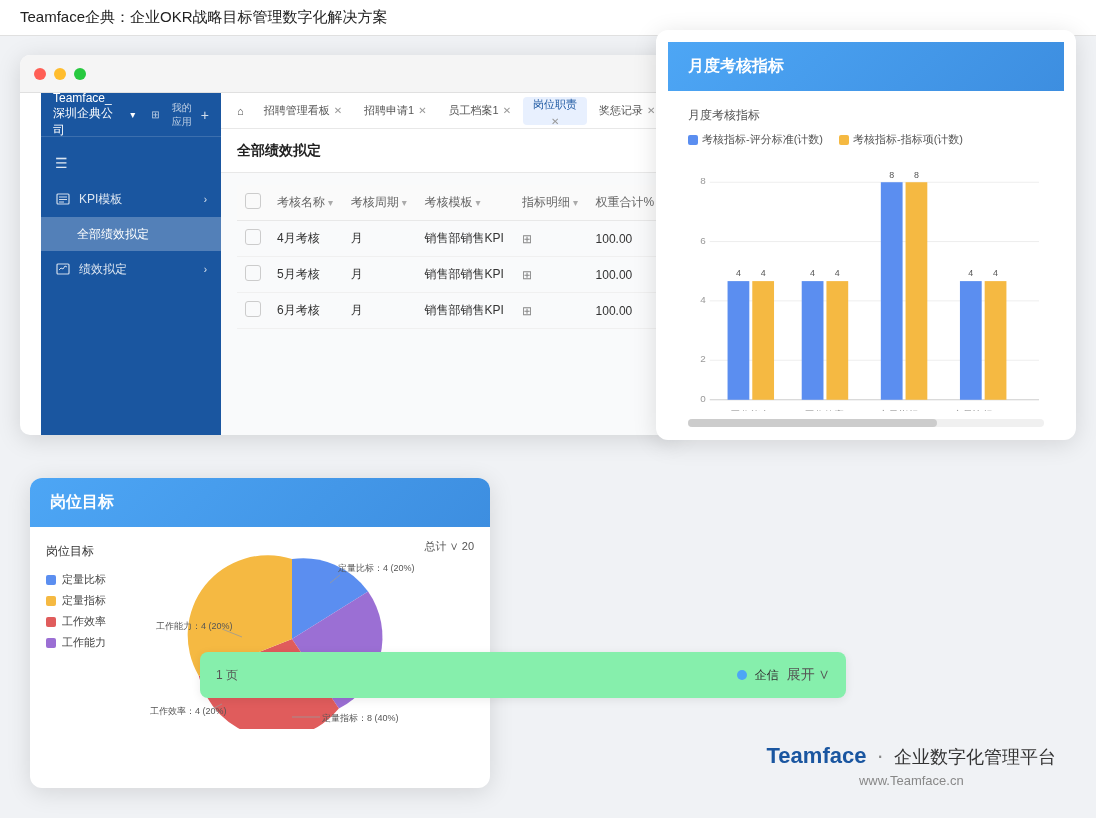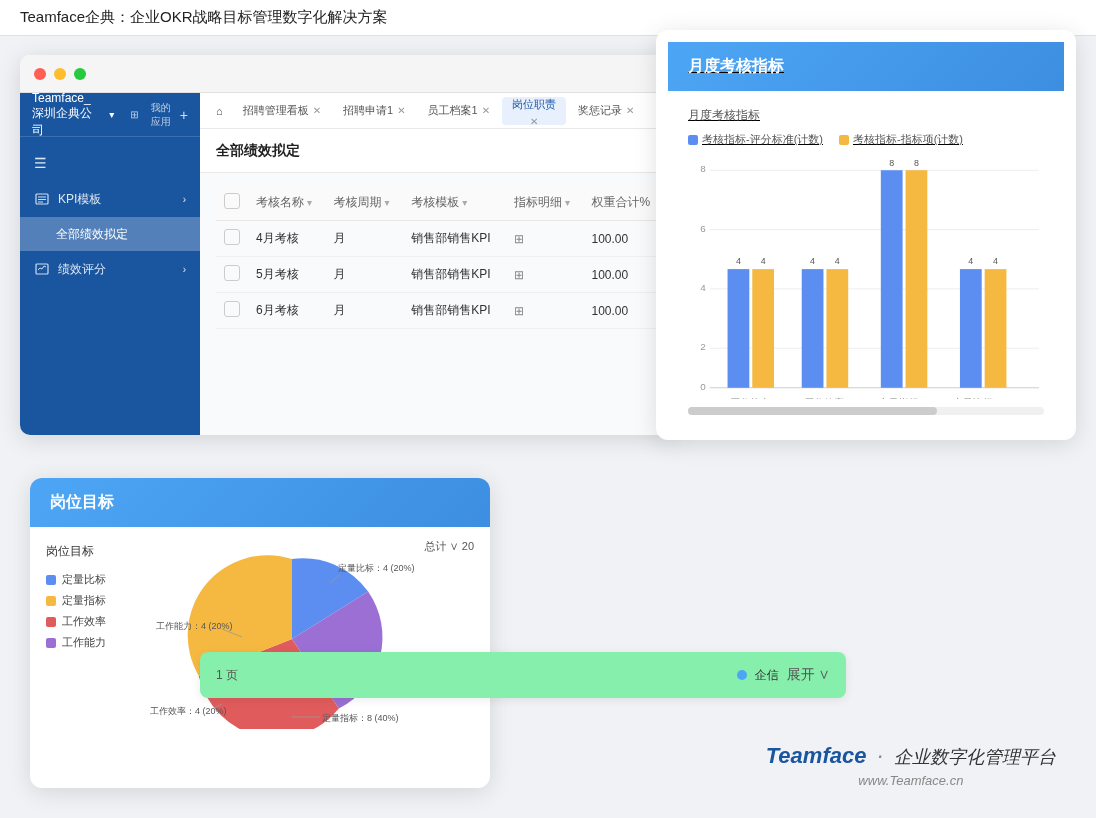"月度考核指标" .chart-panel { text-decoration: underline -> none }
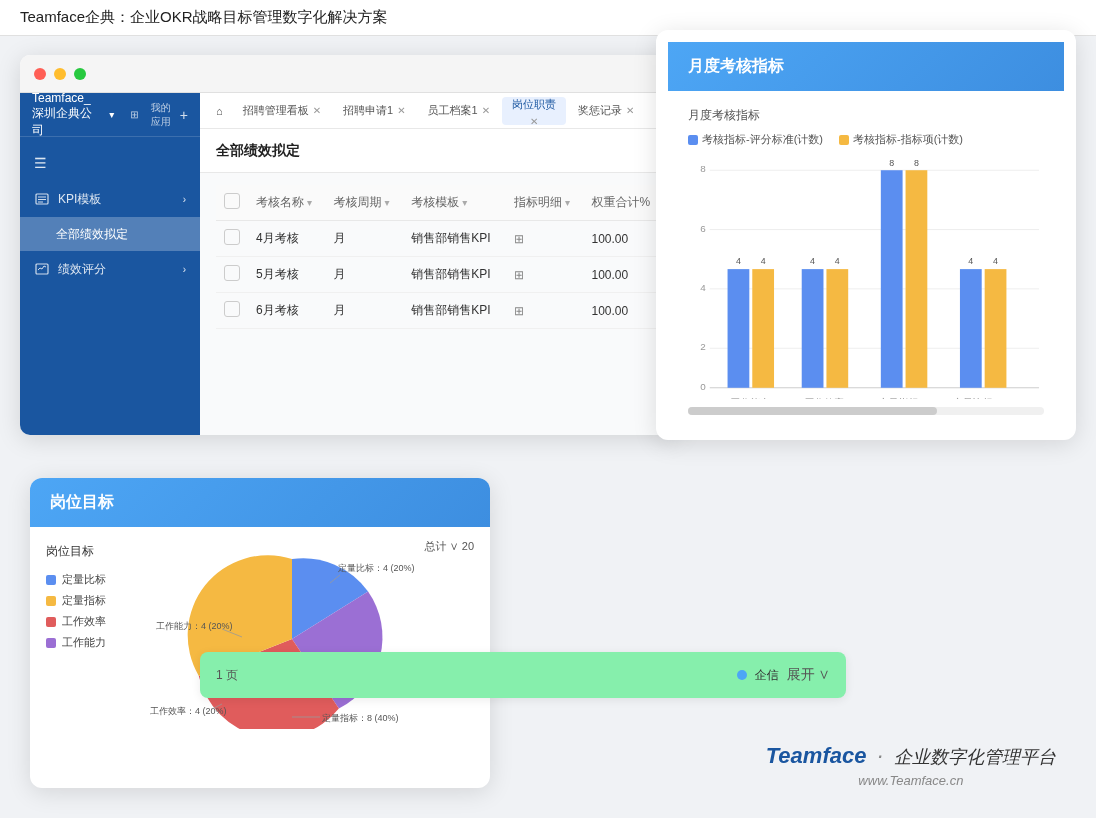"Teamface_深圳企典公司" .window-body { margin-left: none -> 21px }
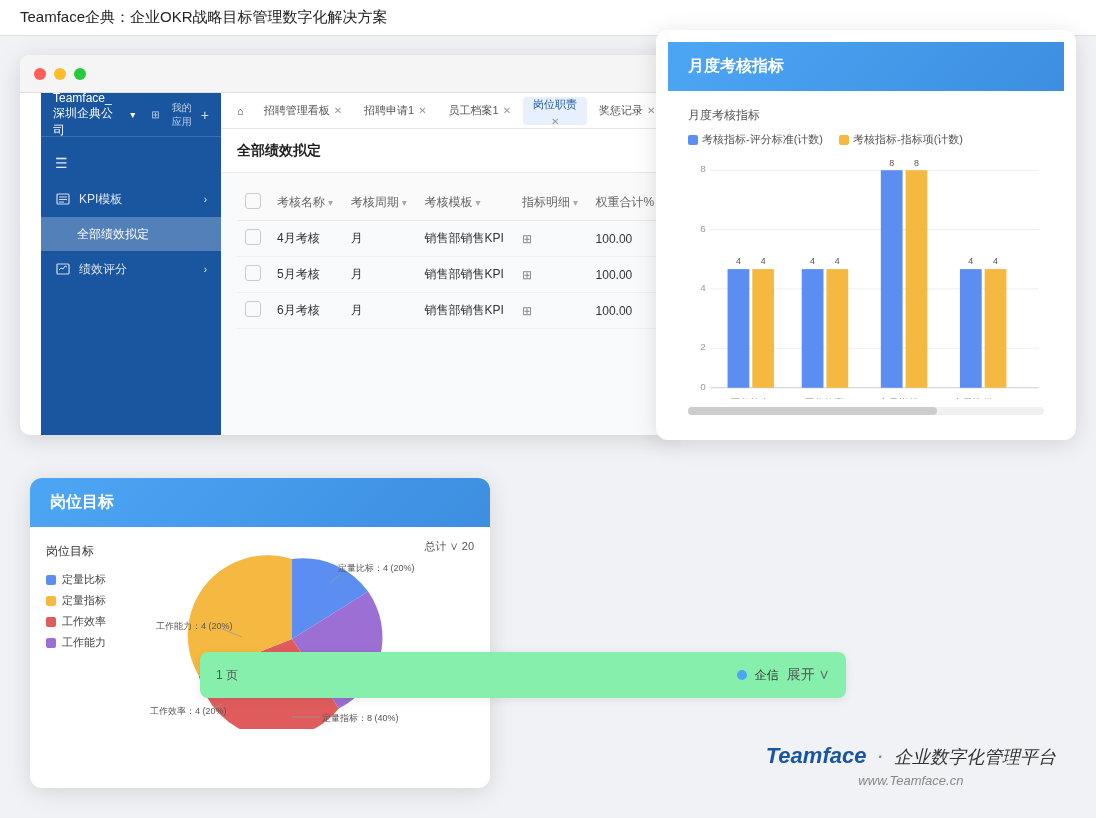"考核指标-评分标准(计数)" .chart-legend { margin-bottom: 12px -> 24px }
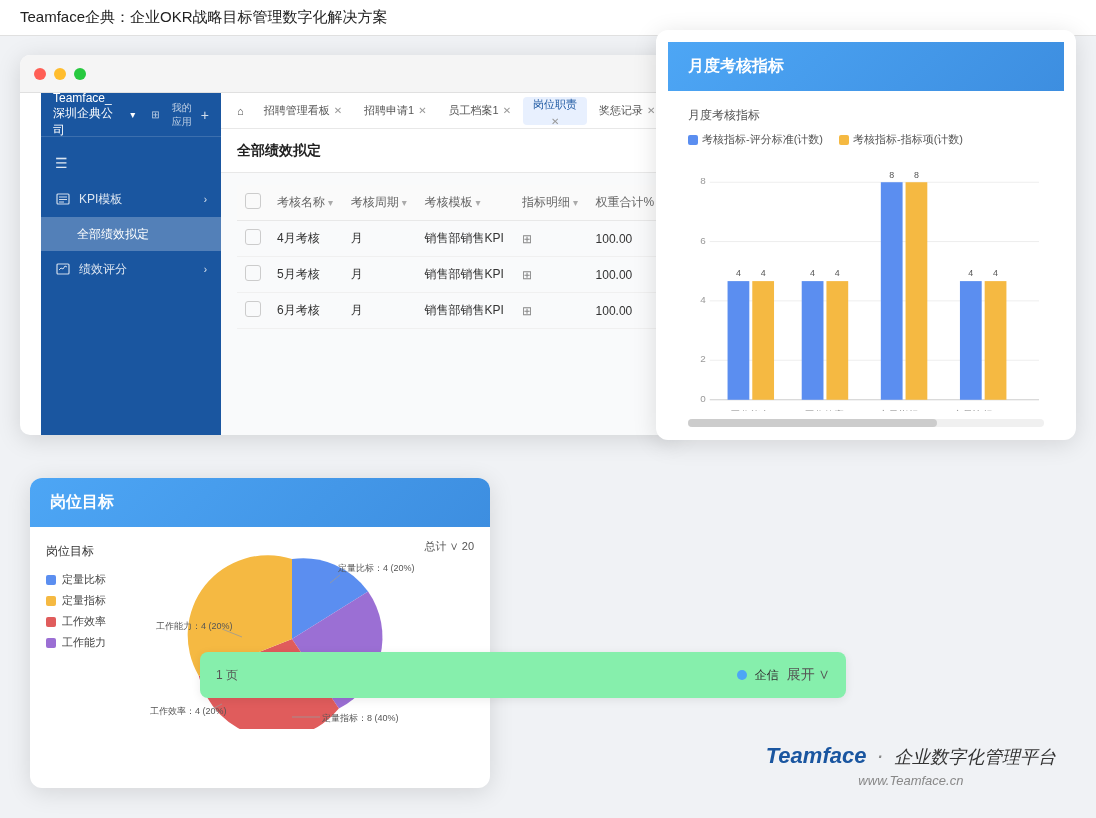"绩效评分" span.item-label { text: 评分 -> 拟定 }
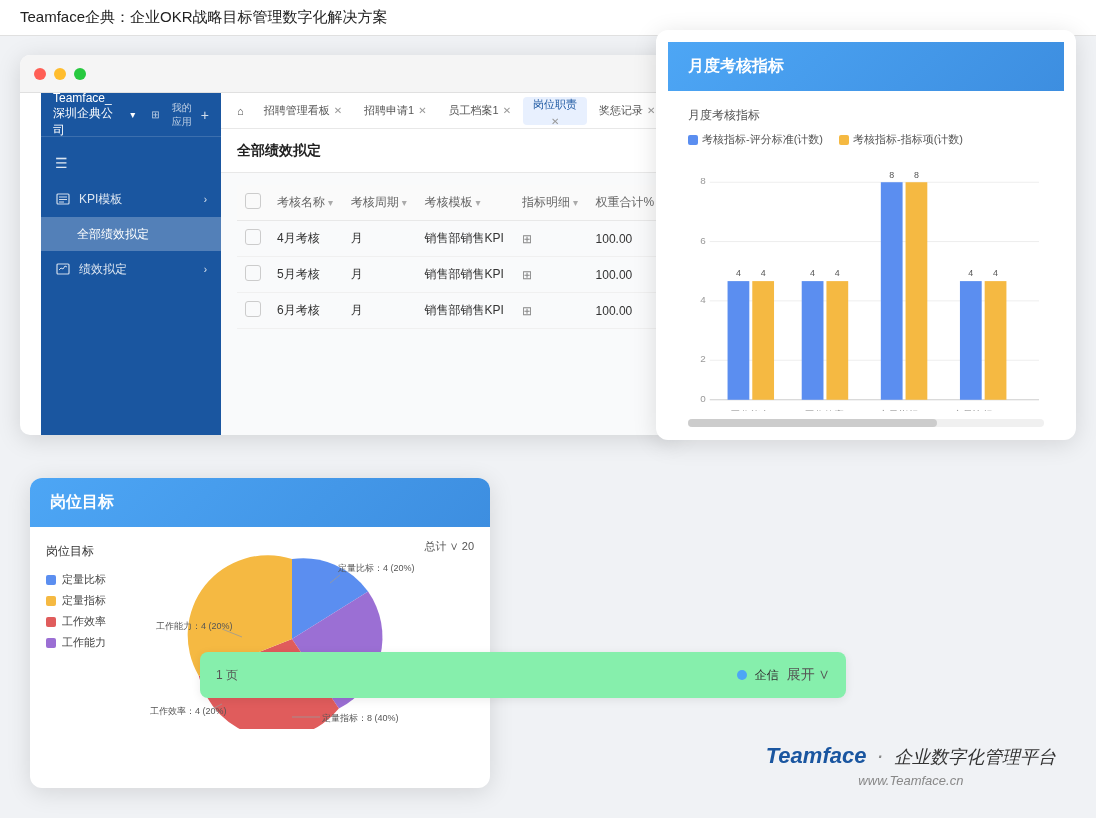"Teamface · 企业数字化管理平台" .branding { font-style: italic -> none }
